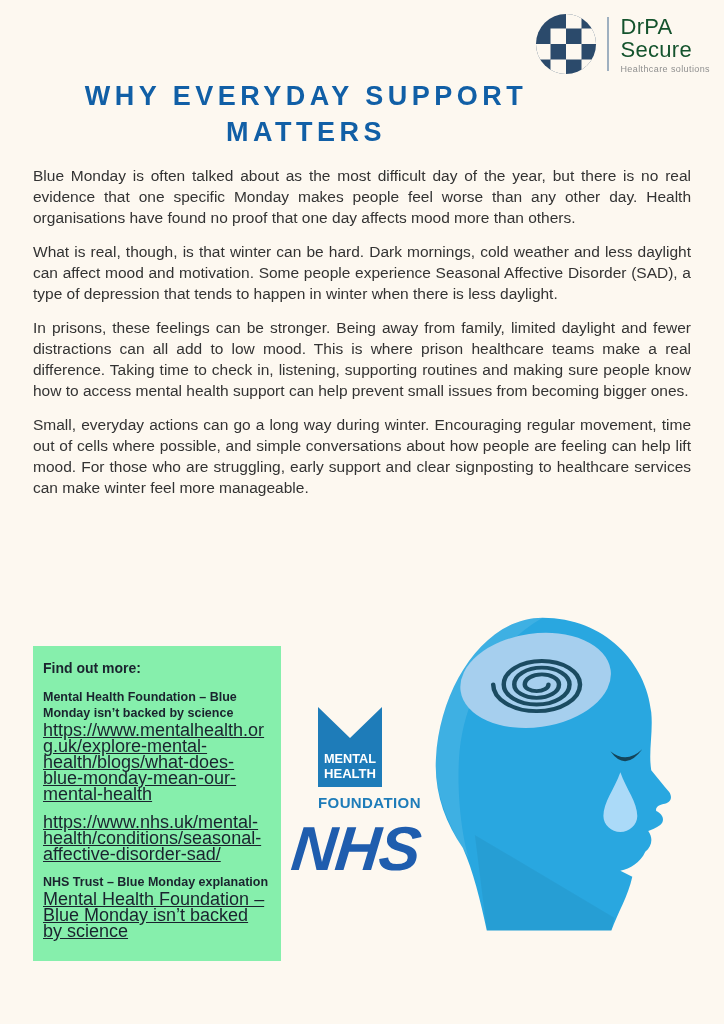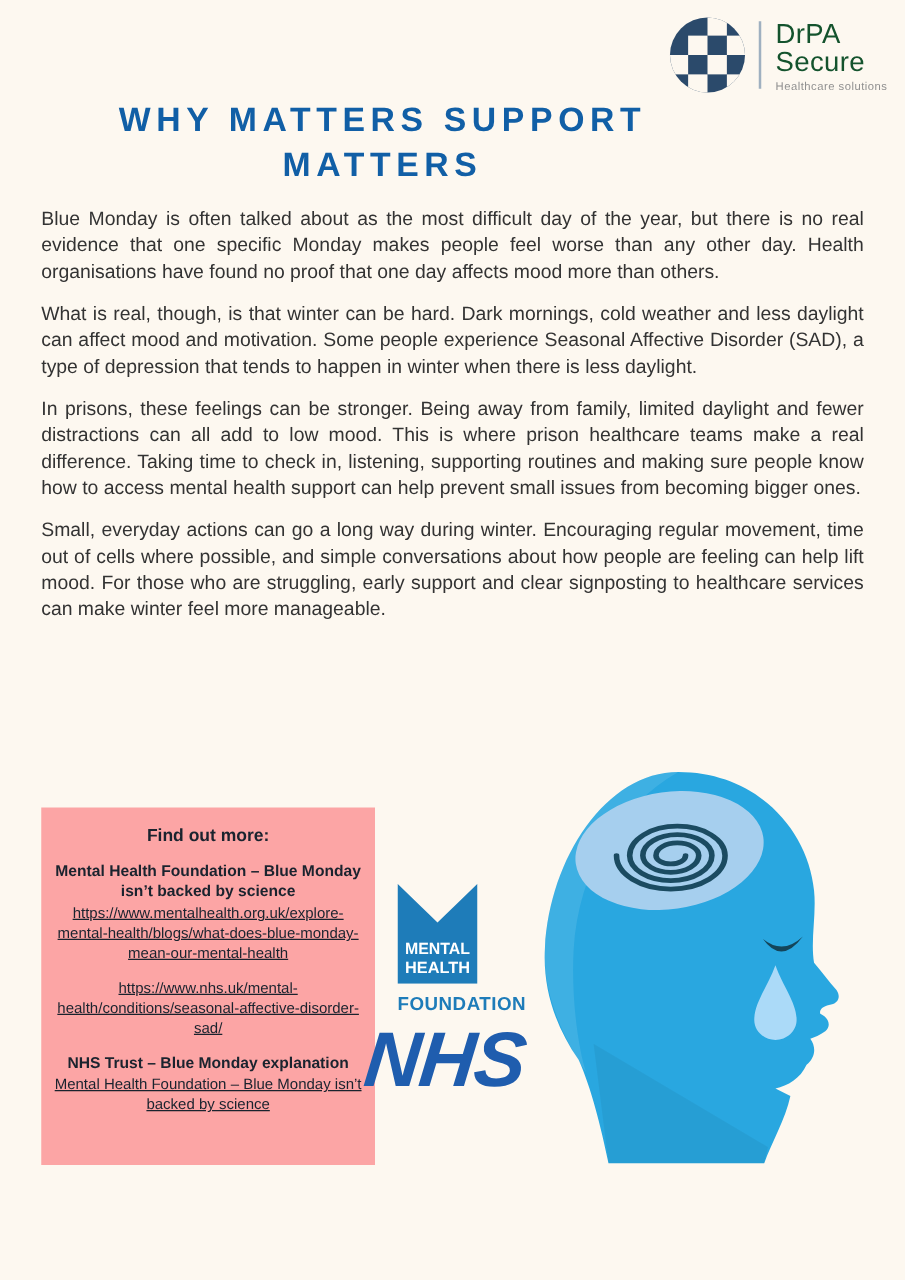"WHY MATTERS SUPPORT" div { text: MATTERS -> EVERYDAY }
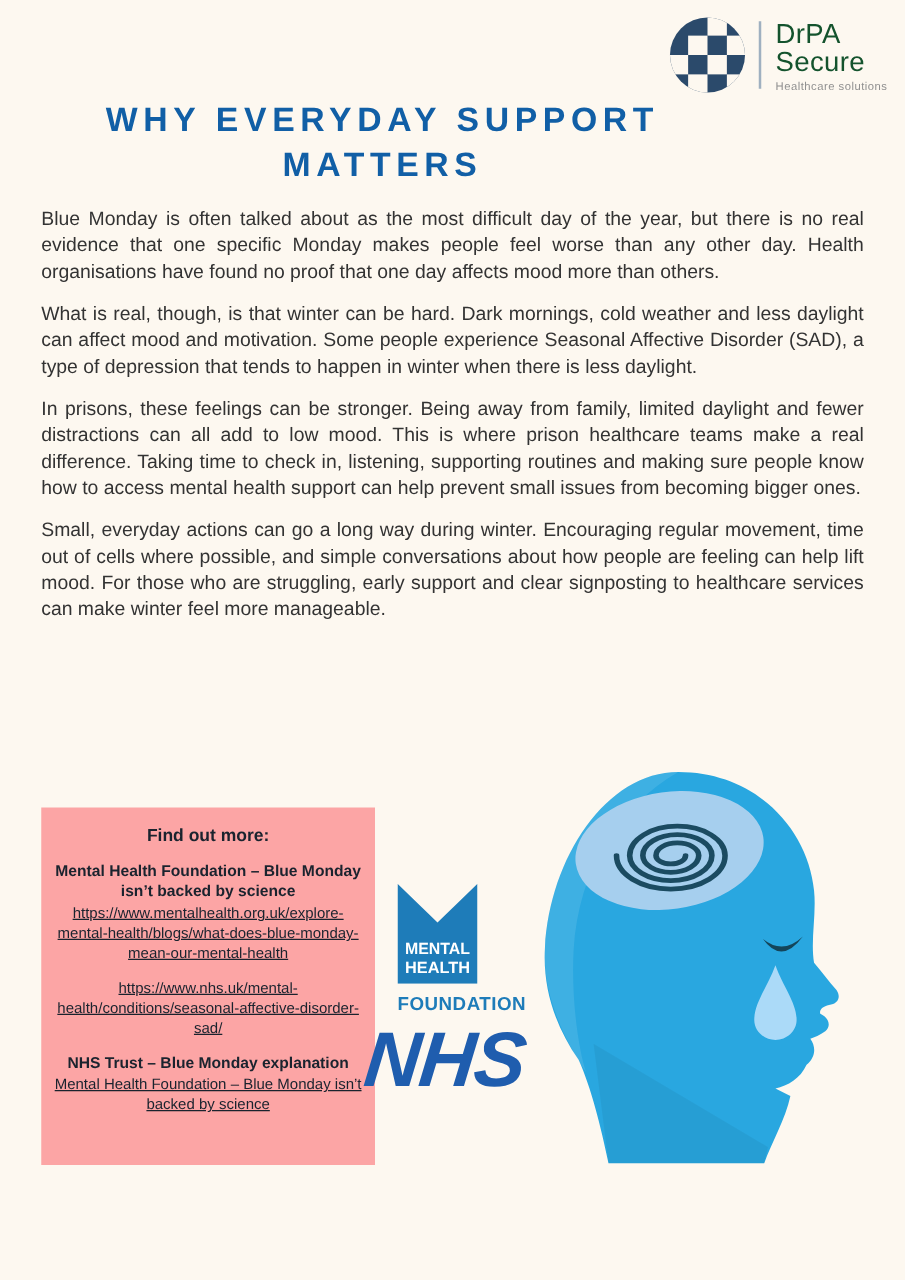"Find out more:" .info-box { background: #fca5a5 -> #86efac; text-align: center -> none; width: 267px -> 248px }
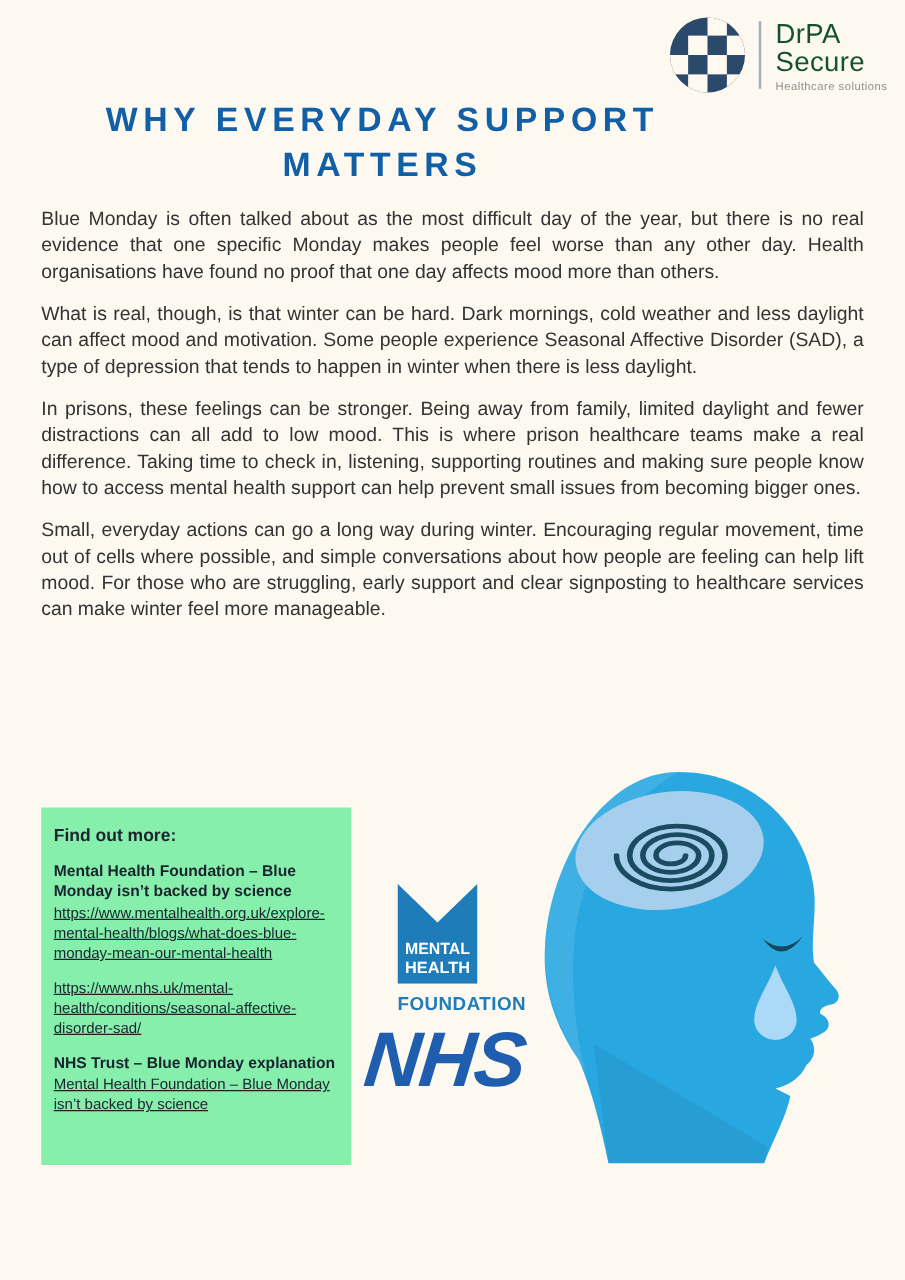"https://www.mentalhealth.org.uk/explore-" .info-item-link { font-size: 12px -> 18px }
